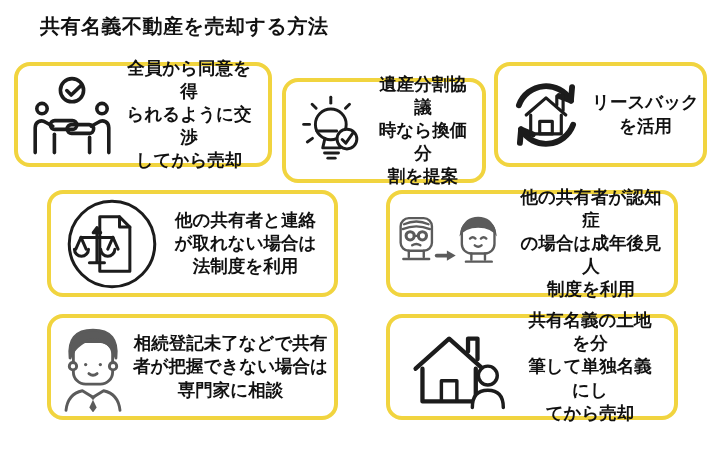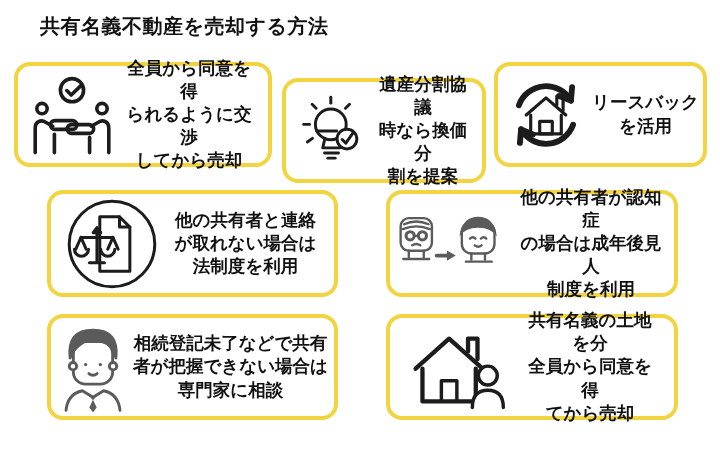"共有名義の土地を分" span.label { text: 全員から同意を得 -> 筆して単独名義にし }
